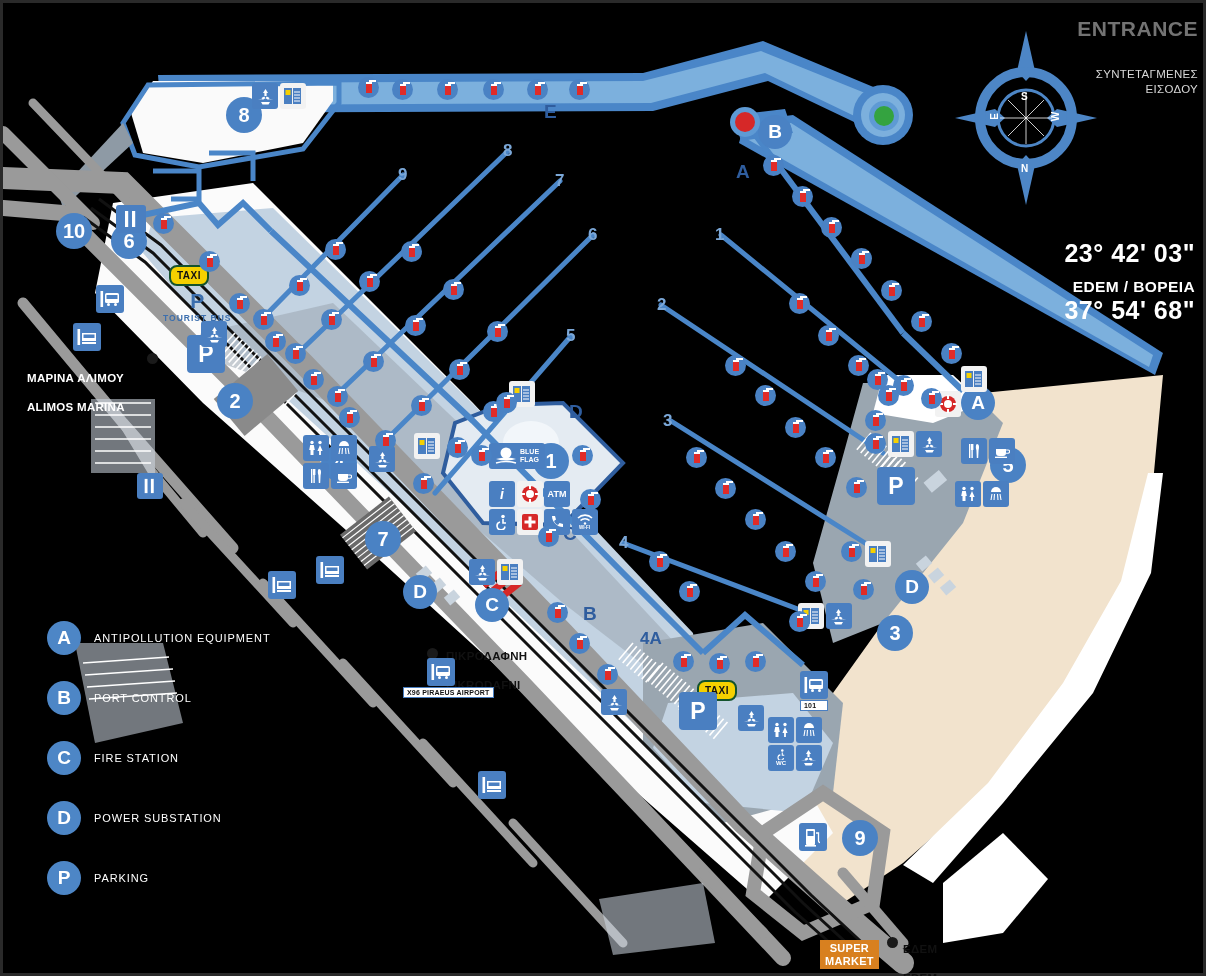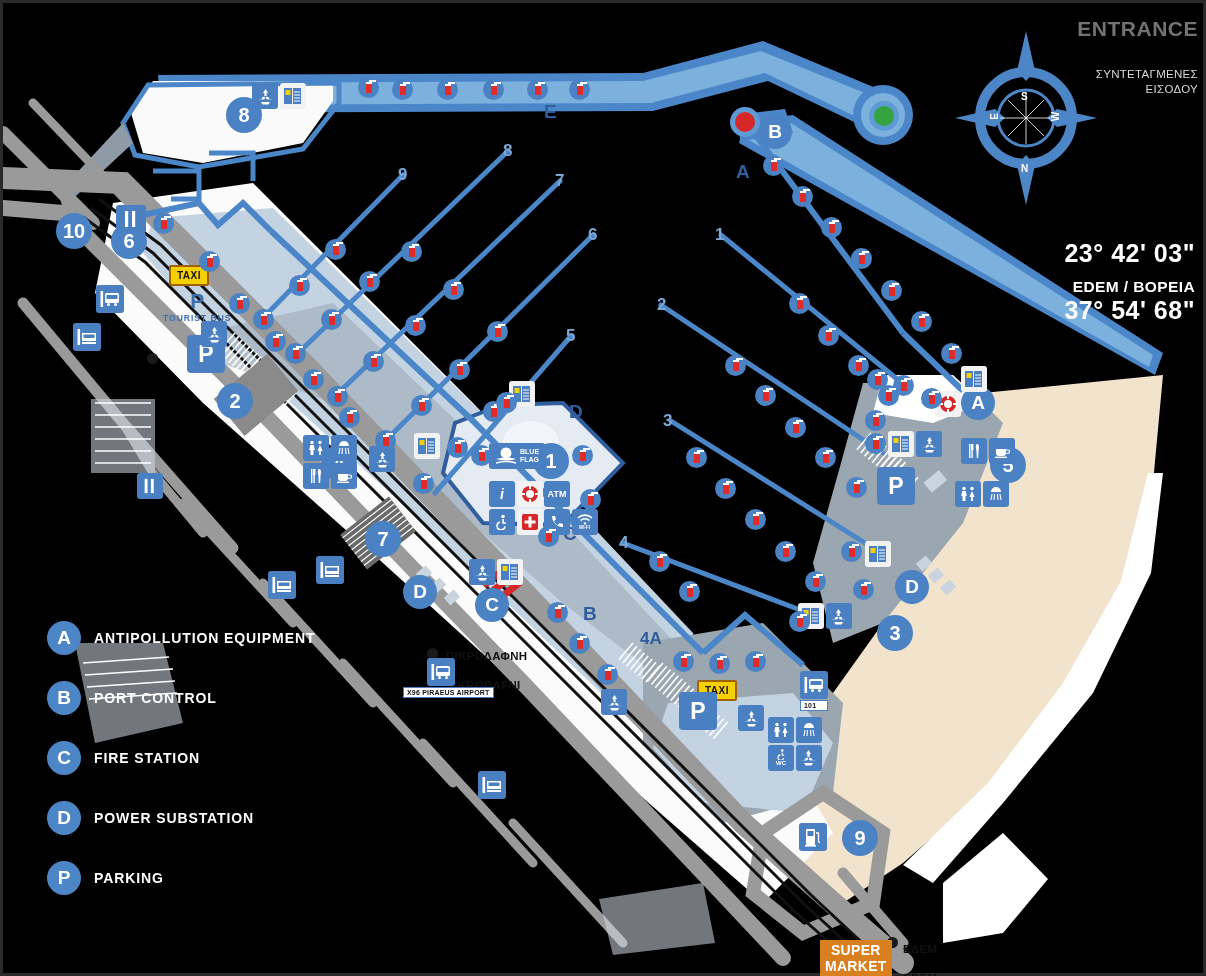"TAXI" .taxi-box { border: 2px solid #a16207 -> 2px solid #14532d; border-radius: 2px -> 8px }
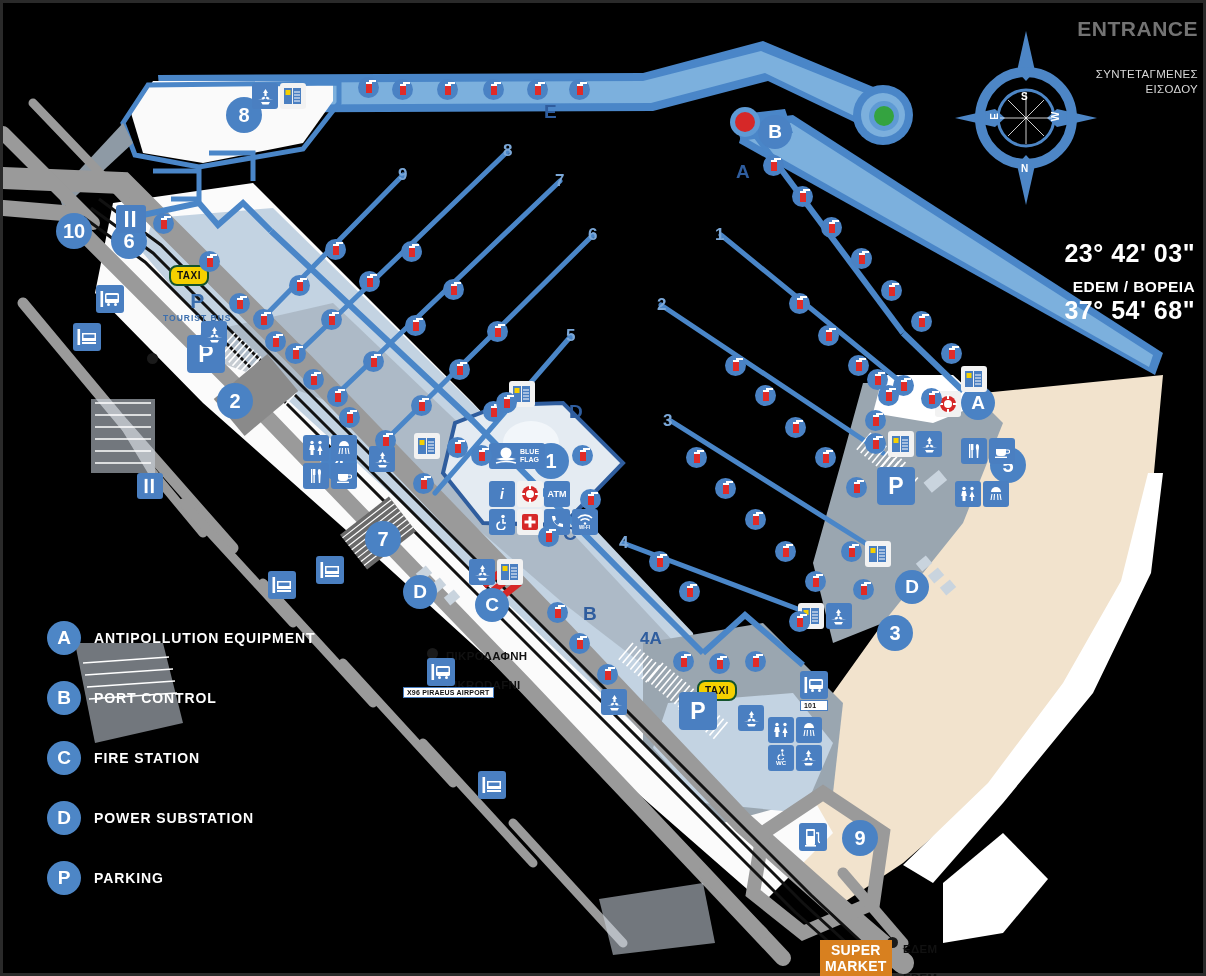"ΜΑΡΙΝΑ ΑΛΙΜΟΥ" div.ov-item { html: none -> <div> <span>ΜΑΡΙΝΑ ΑΛΙΜΟΥ</span><br> <span>ALIMOS MARINA</span> </div> }
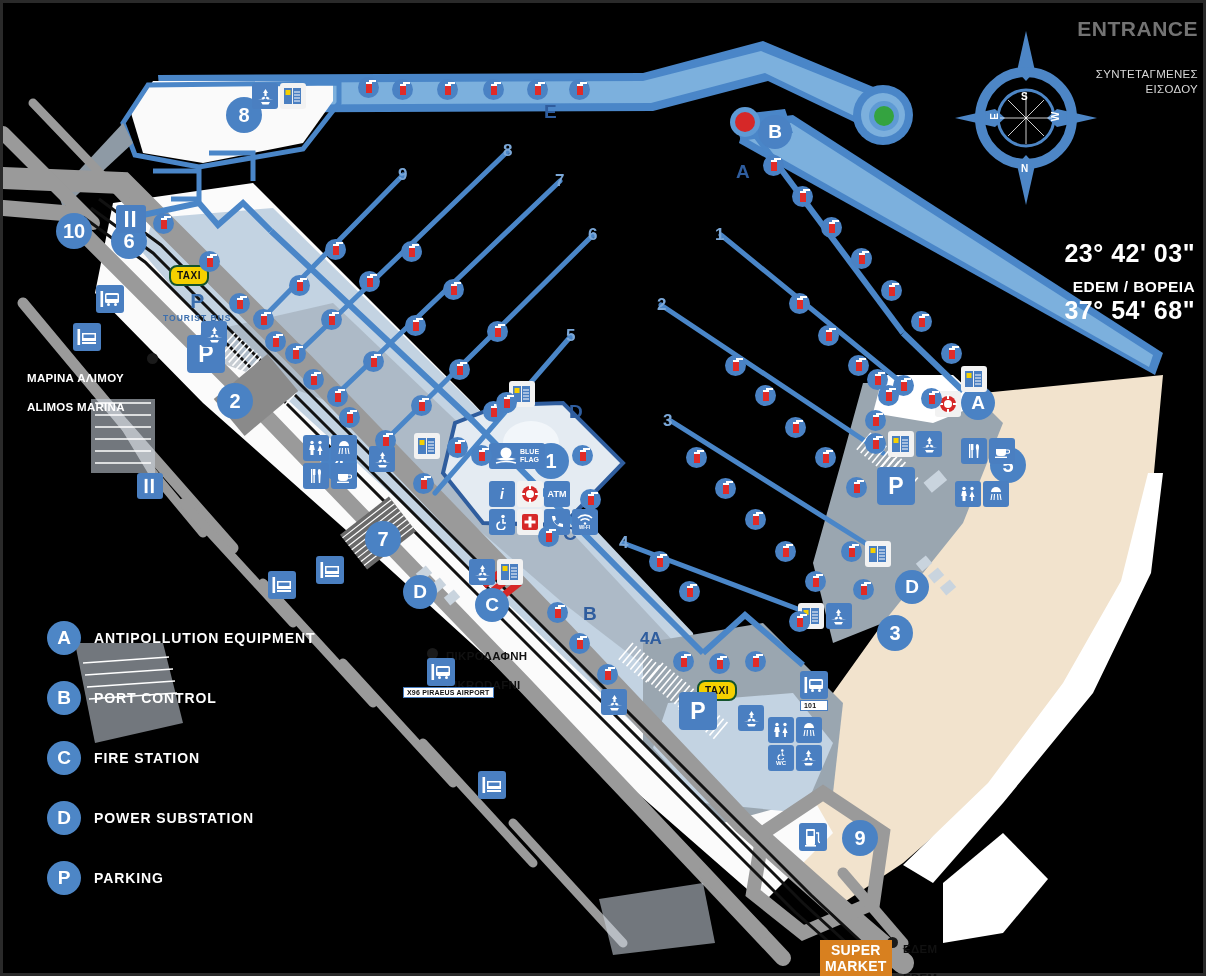"ANTIPOLLUTION EQUIPMENT" .legend-text { font-size: 14px -> 11px; font-weight: bold -> normal }
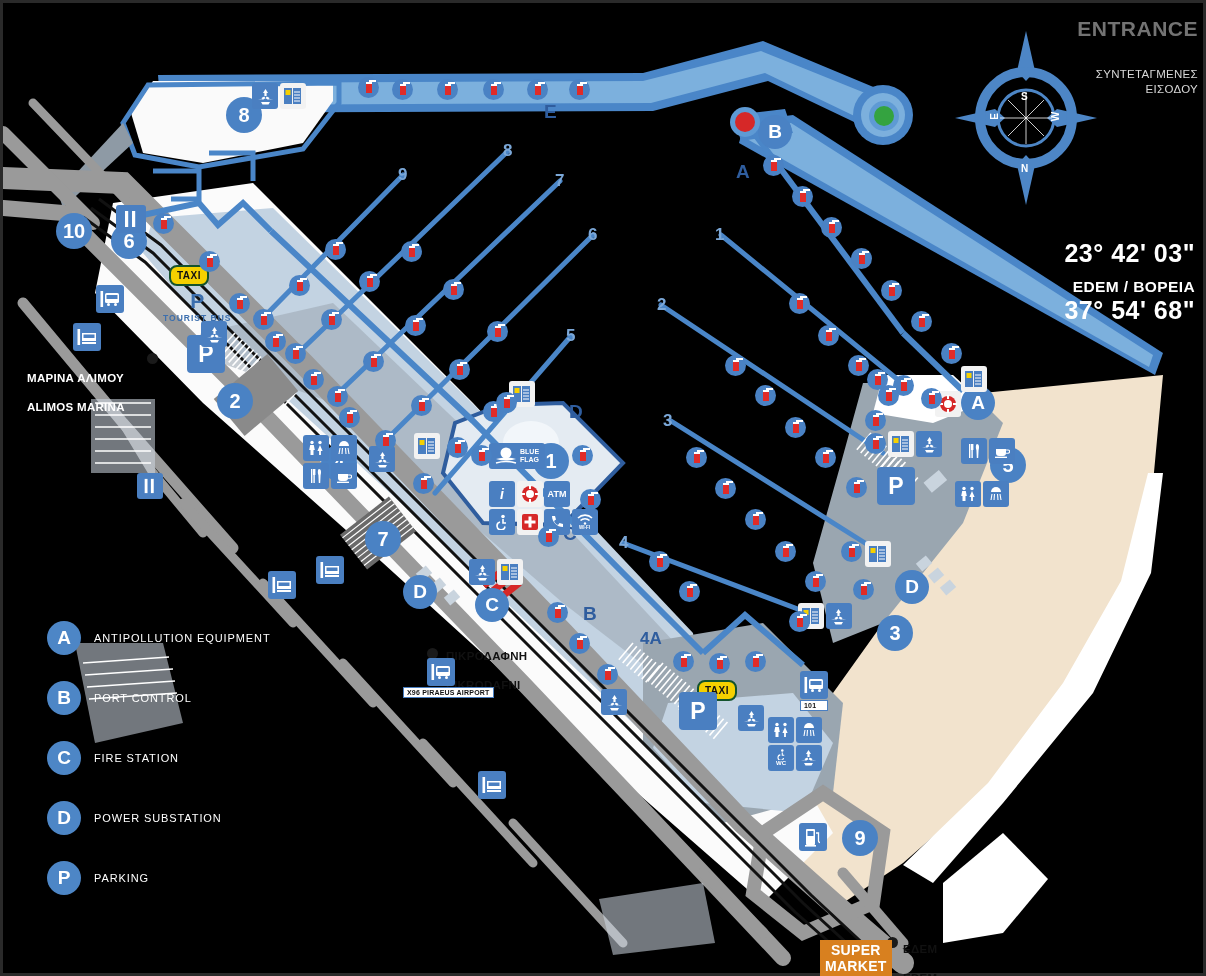"SUPER" .smkt-box { font-size: 14px -> 11px }
